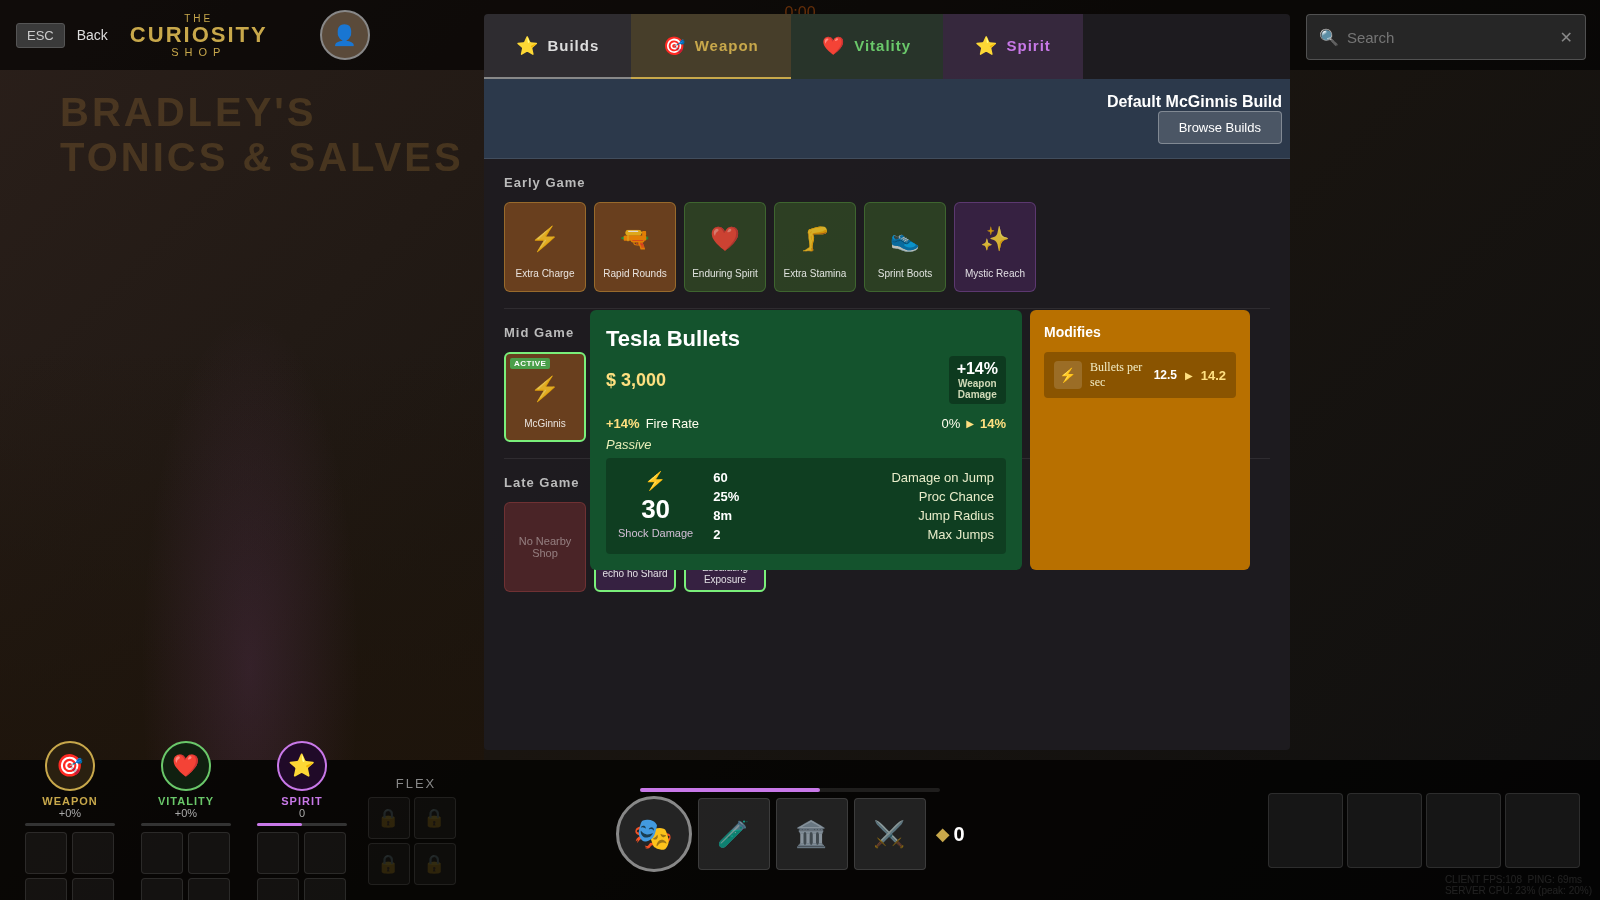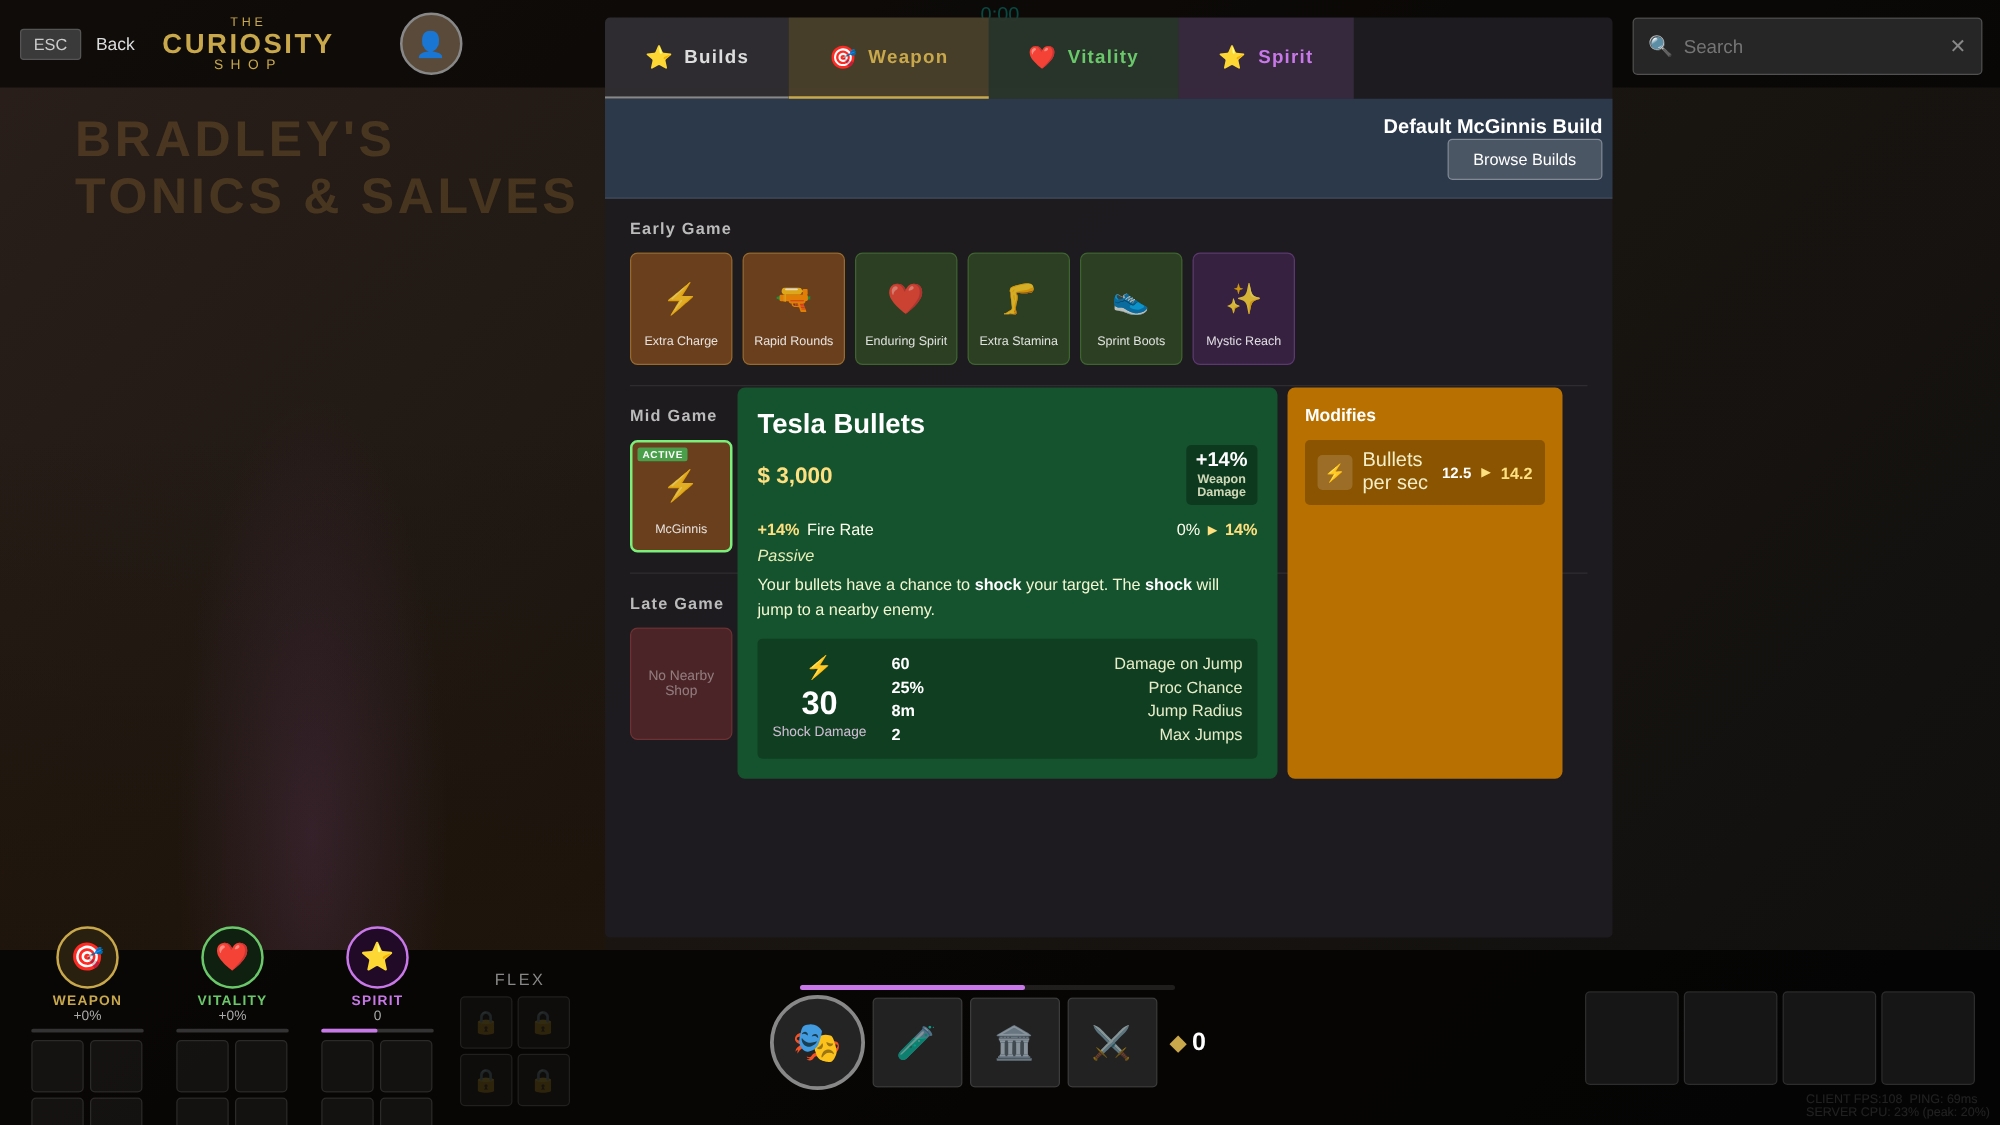"0:00" .timer { color: #14b8a6 -> #f97316 }
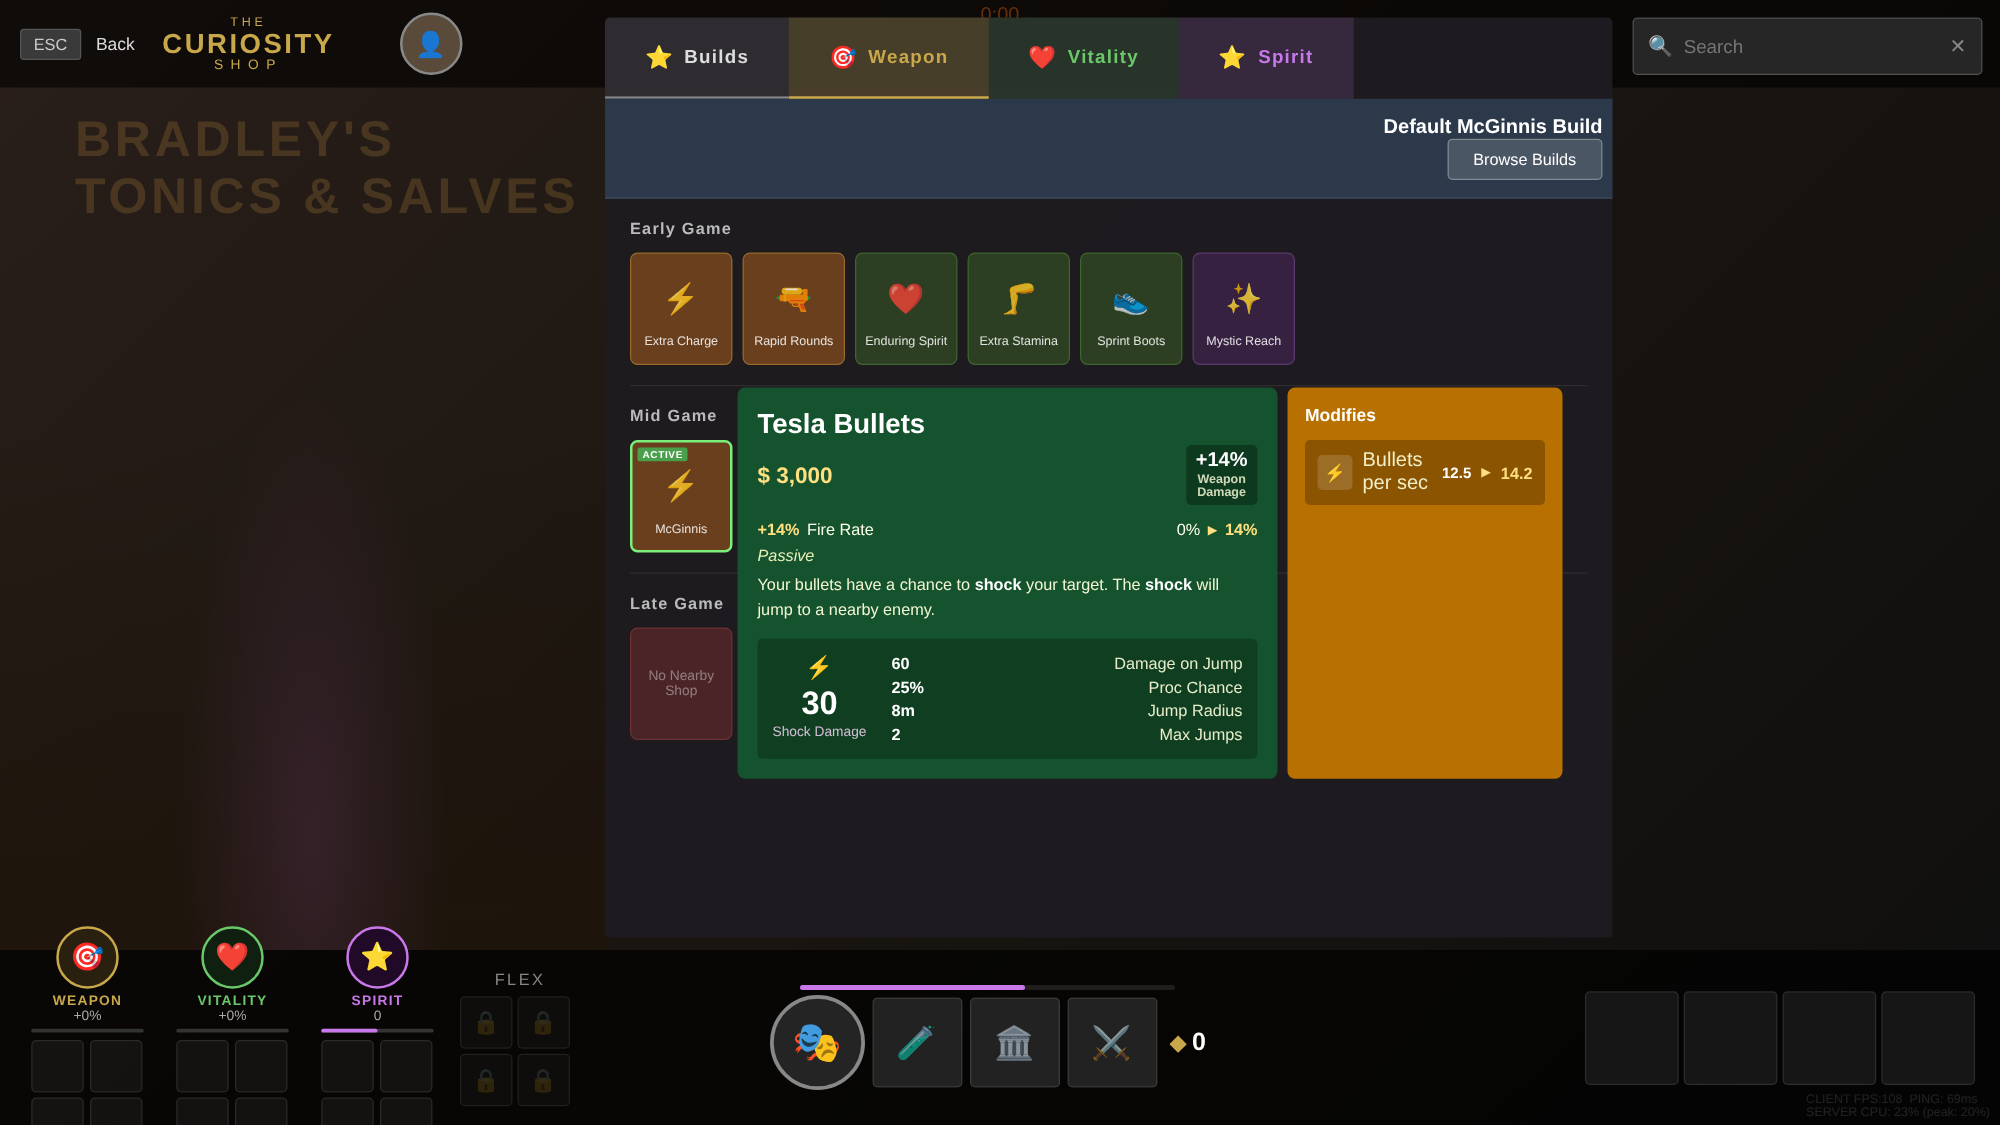"Bullets per sec" .modifies-stat-name { font-family: none -> Liberation Serif, serif; font-size: 16px -> 12px }
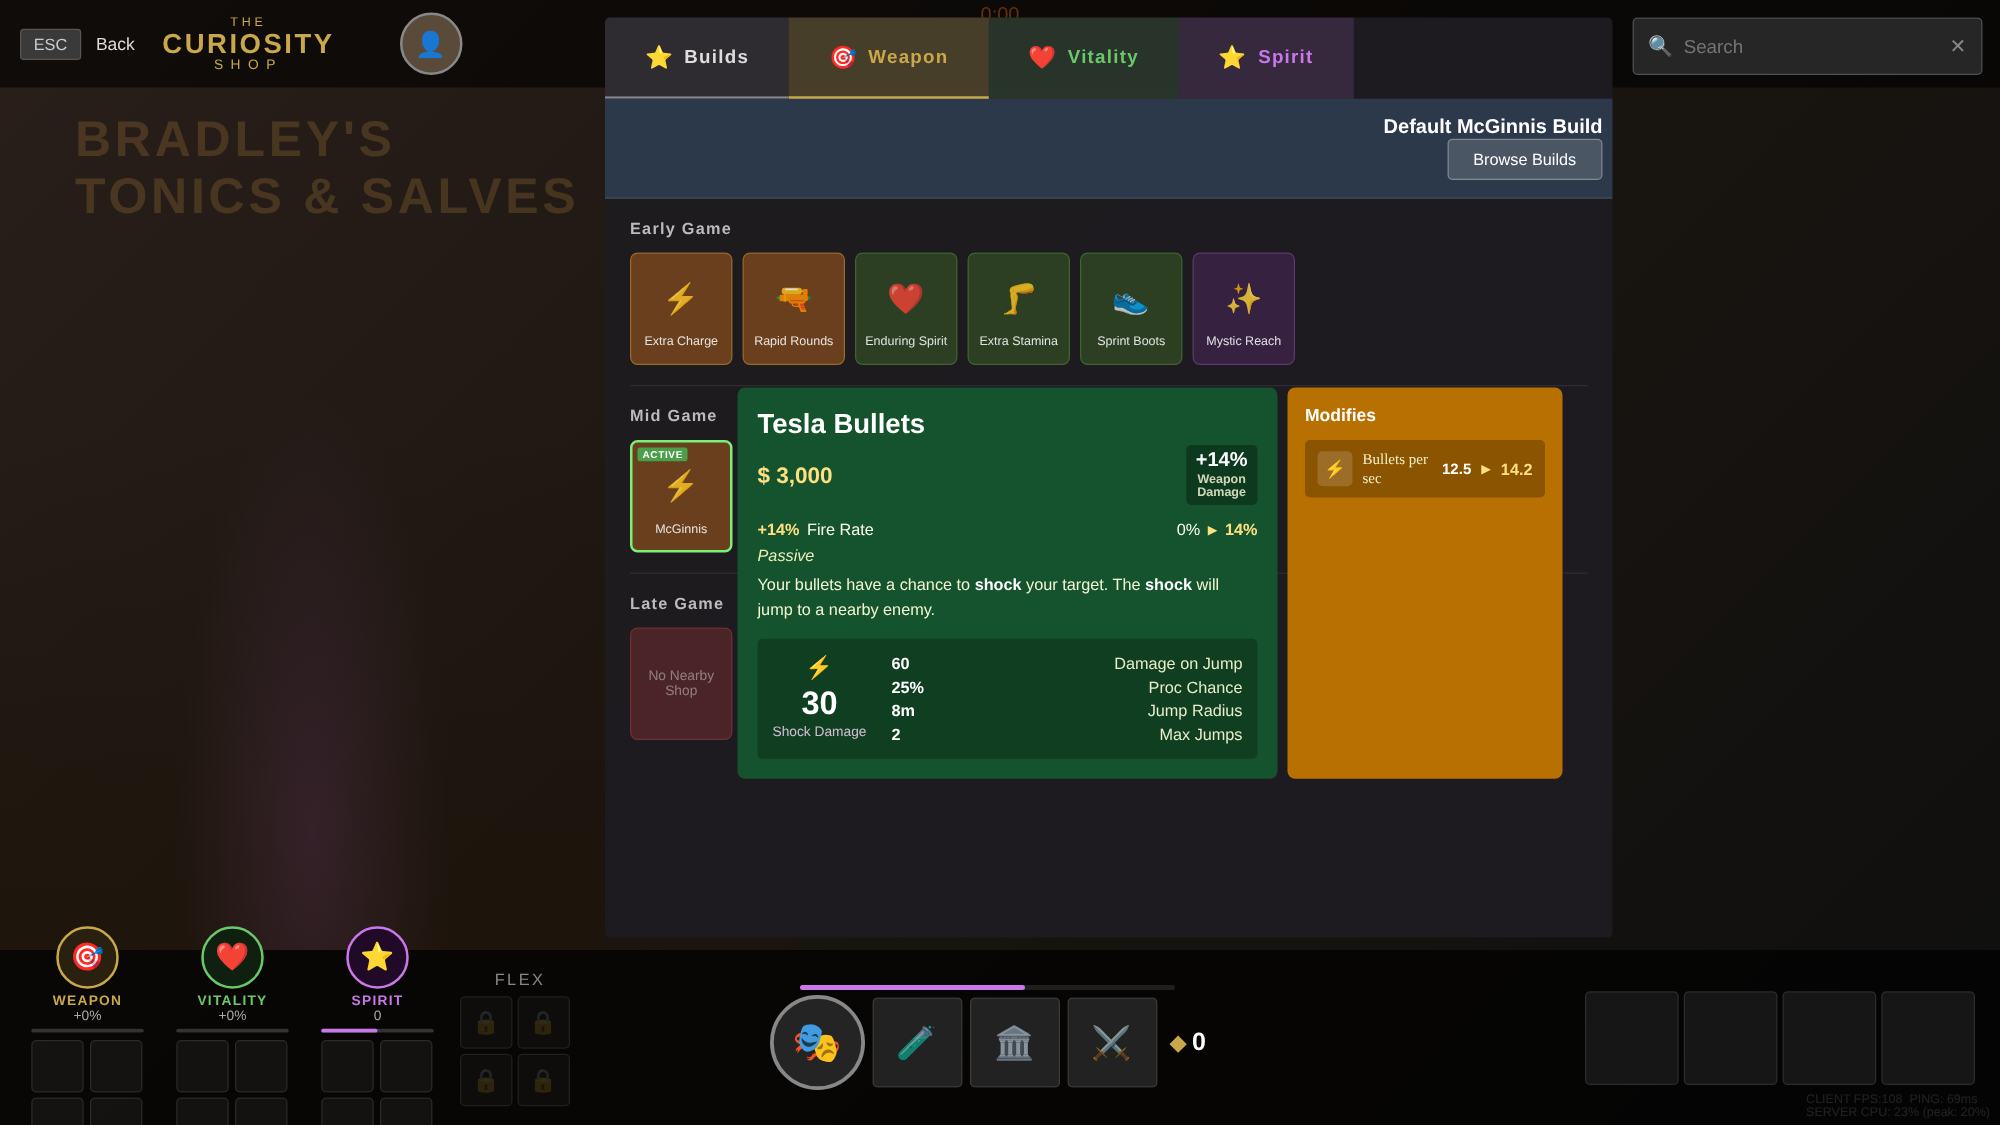"Your bullets have a chance" div.tooltip-desc { html: <div> Your bullets have a chance to <strong>shock</strong> your target. The <strong>shock</strong> will jump to a nearby enemy. </div> -> none }
